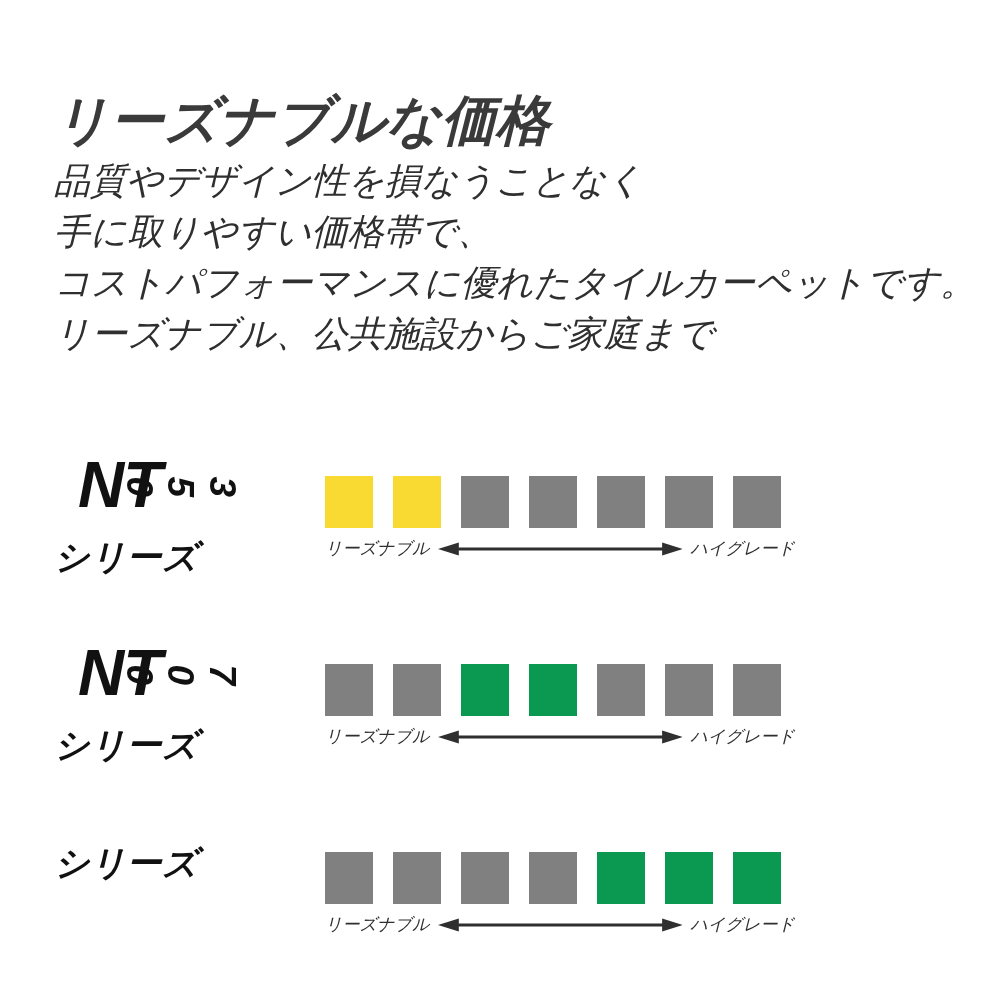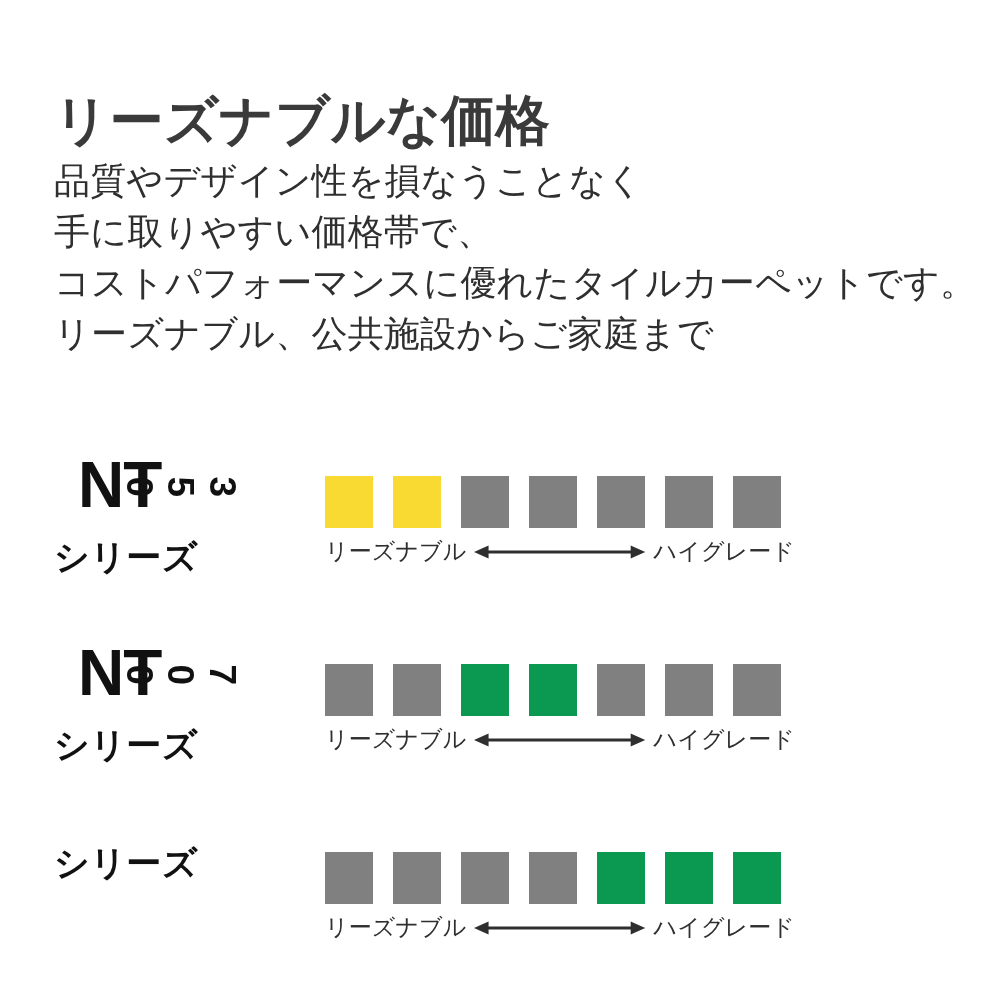"リーズナブルな価格" .page { font-style: none -> italic }
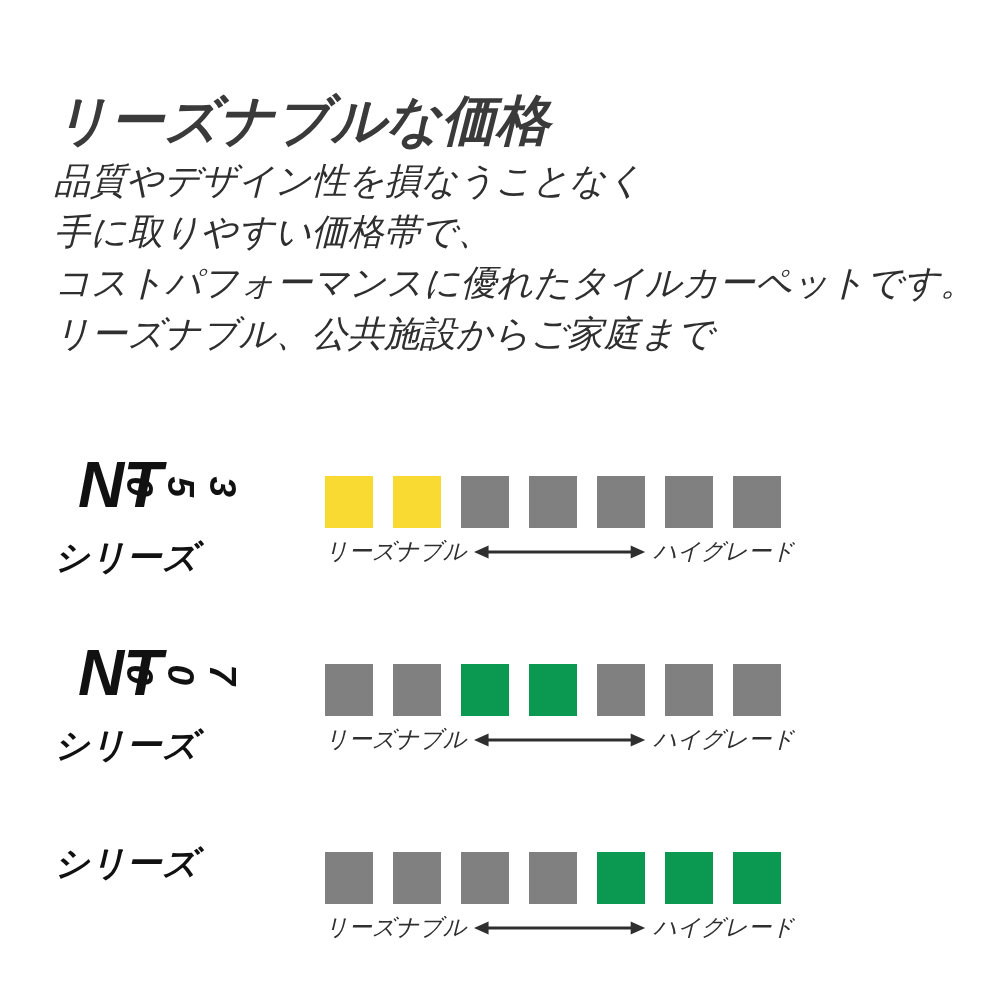"リーズナブル" .scale-legend { font-size: 23px -> 17px }
